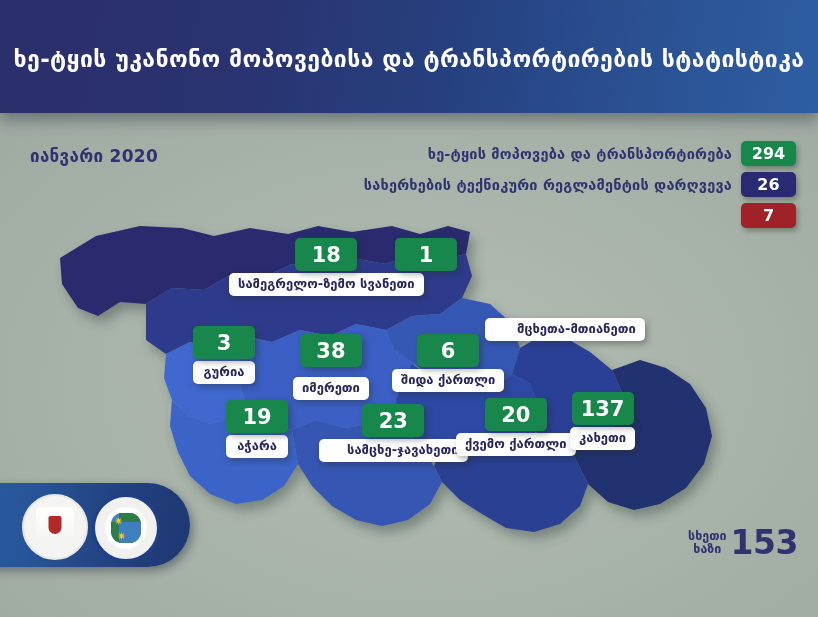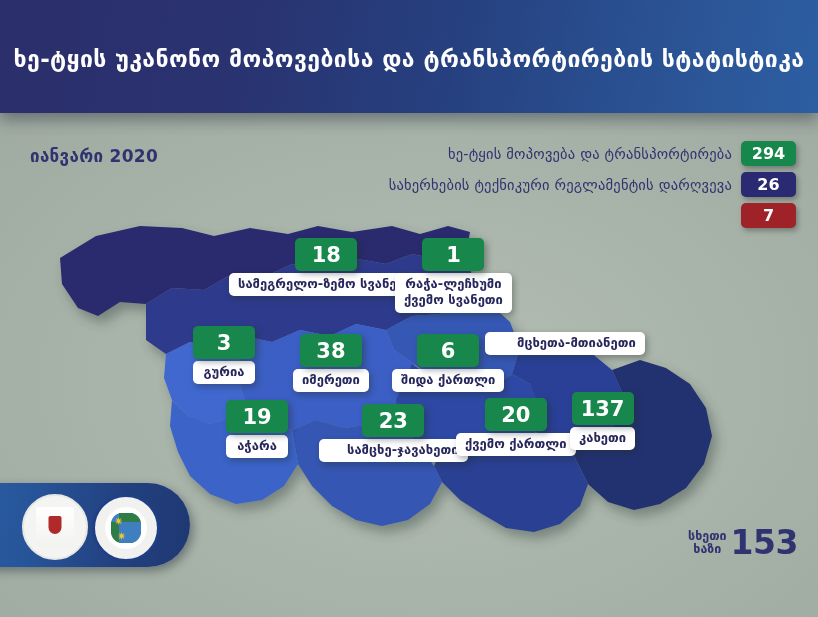"ხე-ტყის მოპოვება და ტრანსპორტირება" .legend-text { font-weight: normal -> bold }
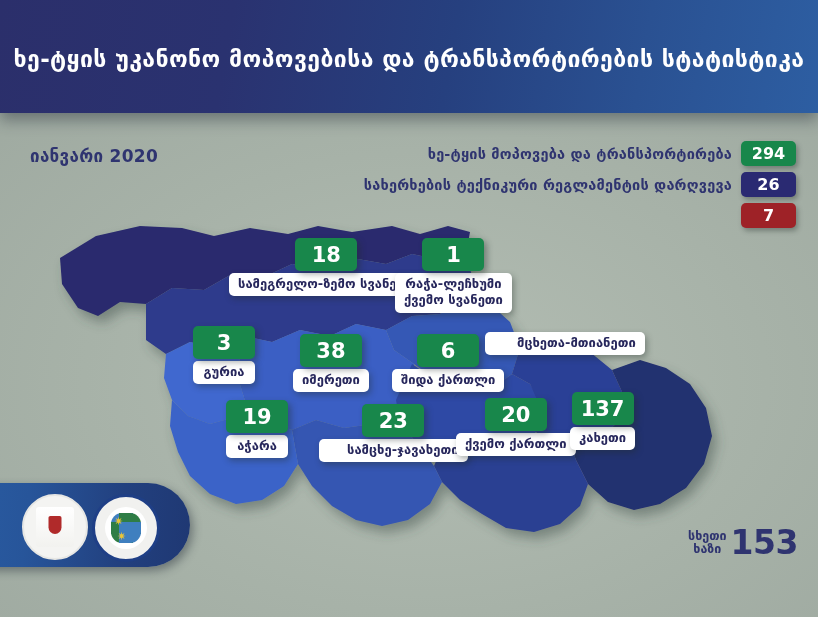"რაჭა-ლეჩხუმი" span.name { html: <span>რაჭა-ლეჩხუმი ქვემო სვანეთი</span> -> none }
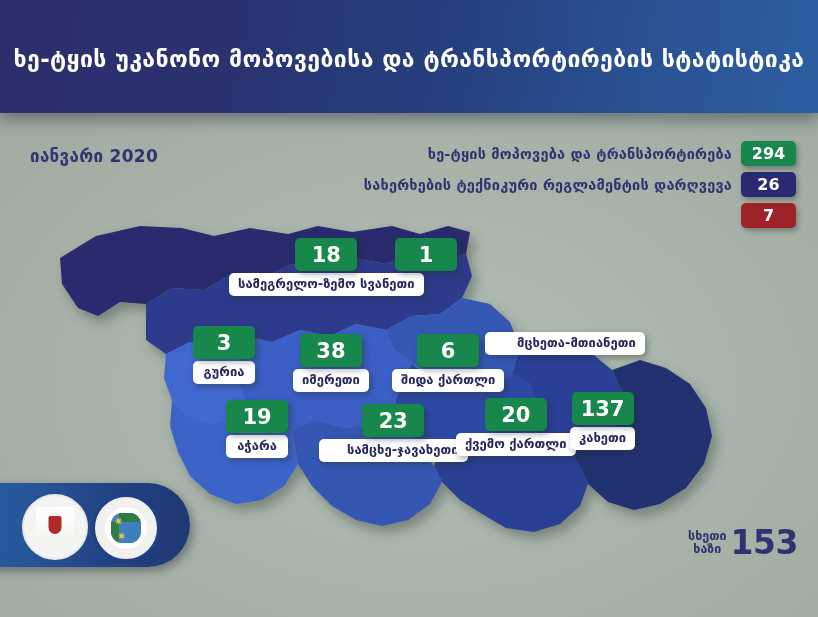"მცხეთა-მთიანეთი" span.name { margin-top: 16px -> 2px }
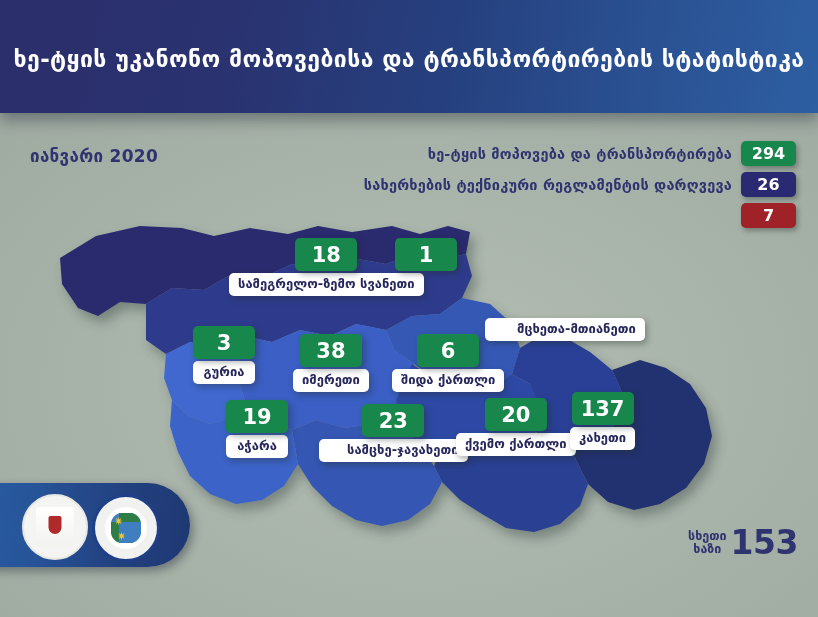"იმერეთი" span.name { margin-top: 2px -> 10px }
